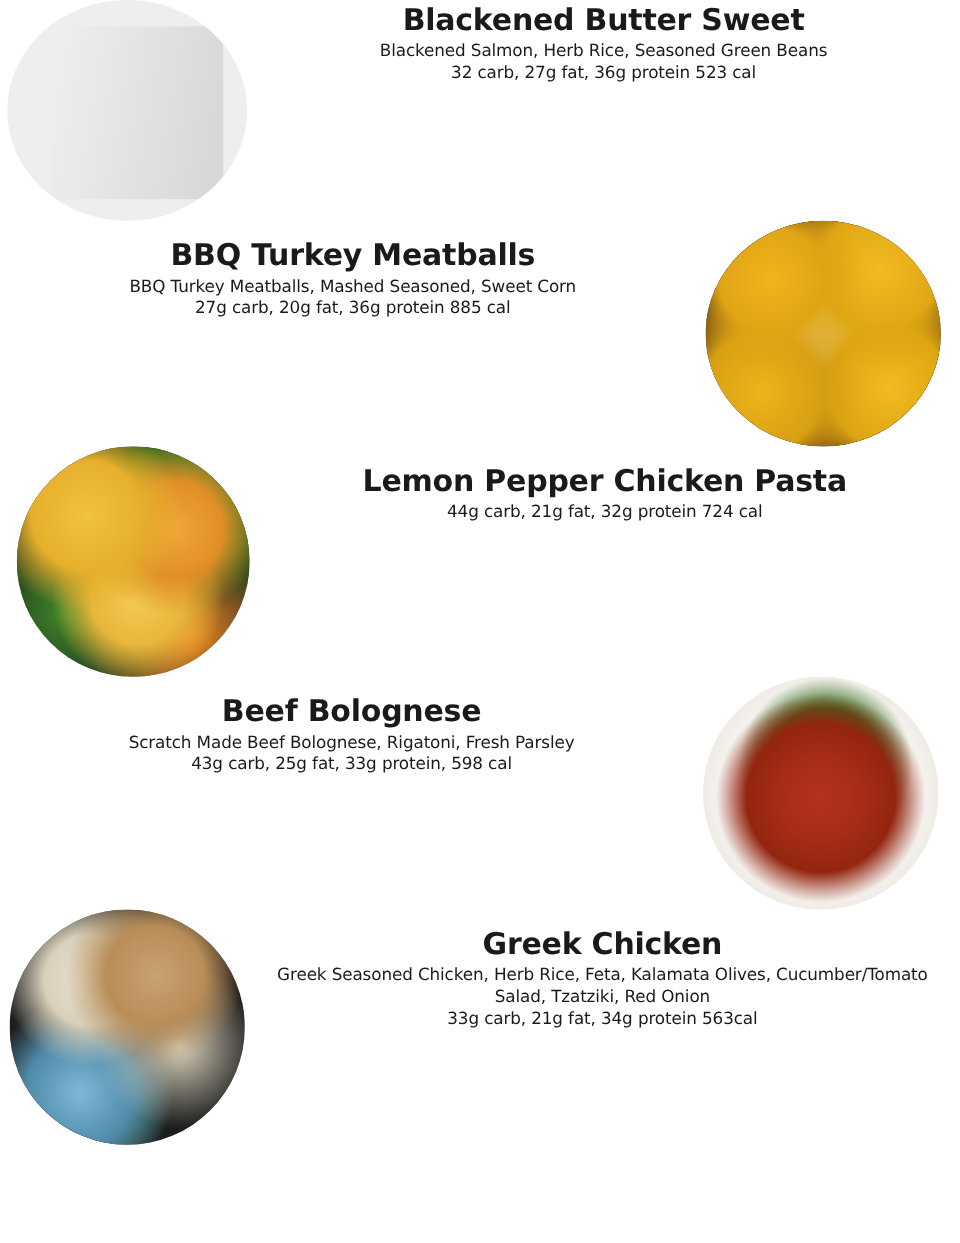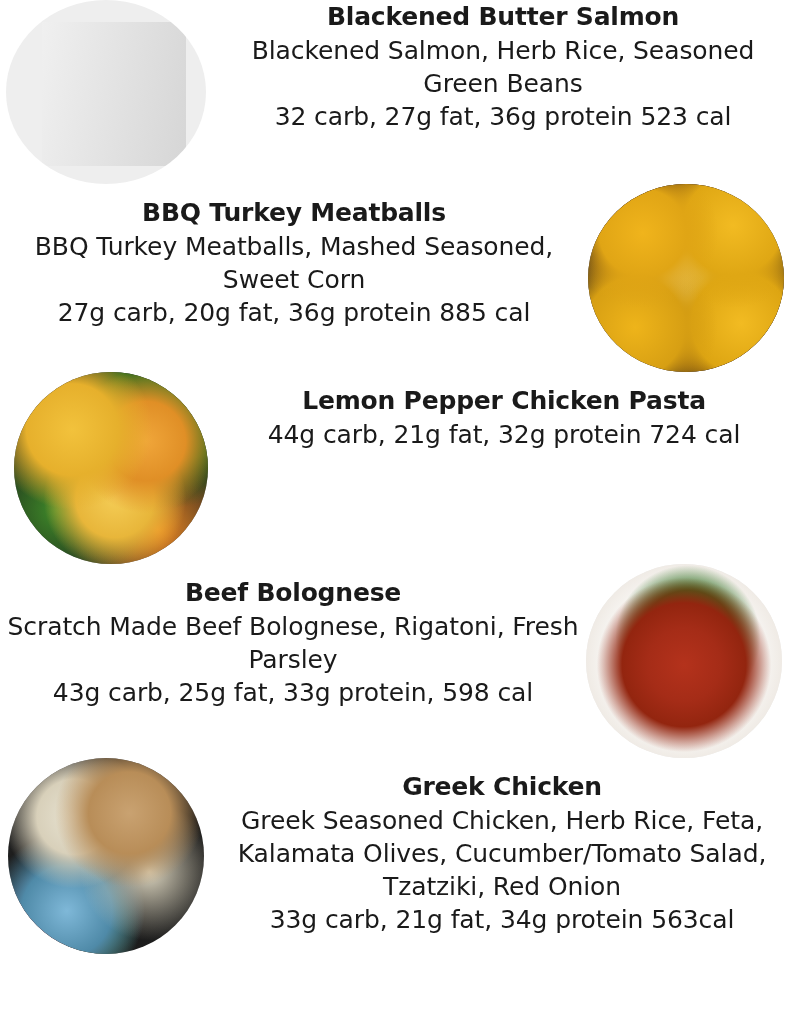"Blackened Butter Salmon" div.meal-title { text: Salmon -> Sweet }
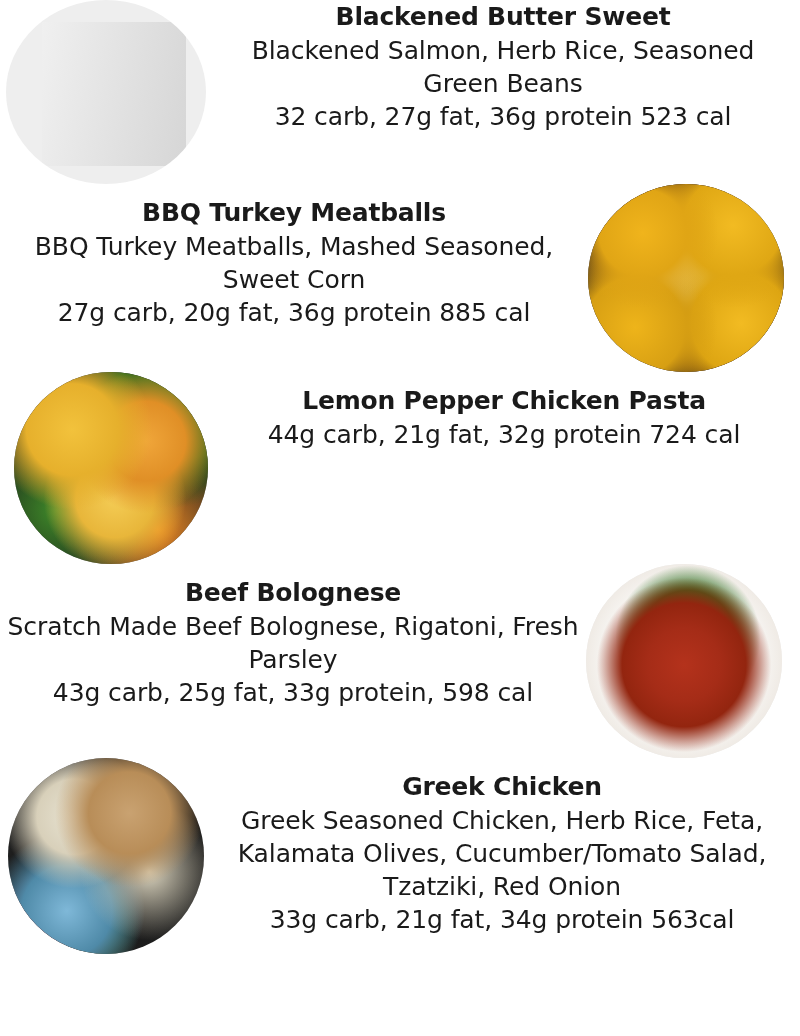"Blackened Salmon, Herb Rice, Seasoned" .meal-desc, .meal-macros { font-size: 25px -> 14px }
